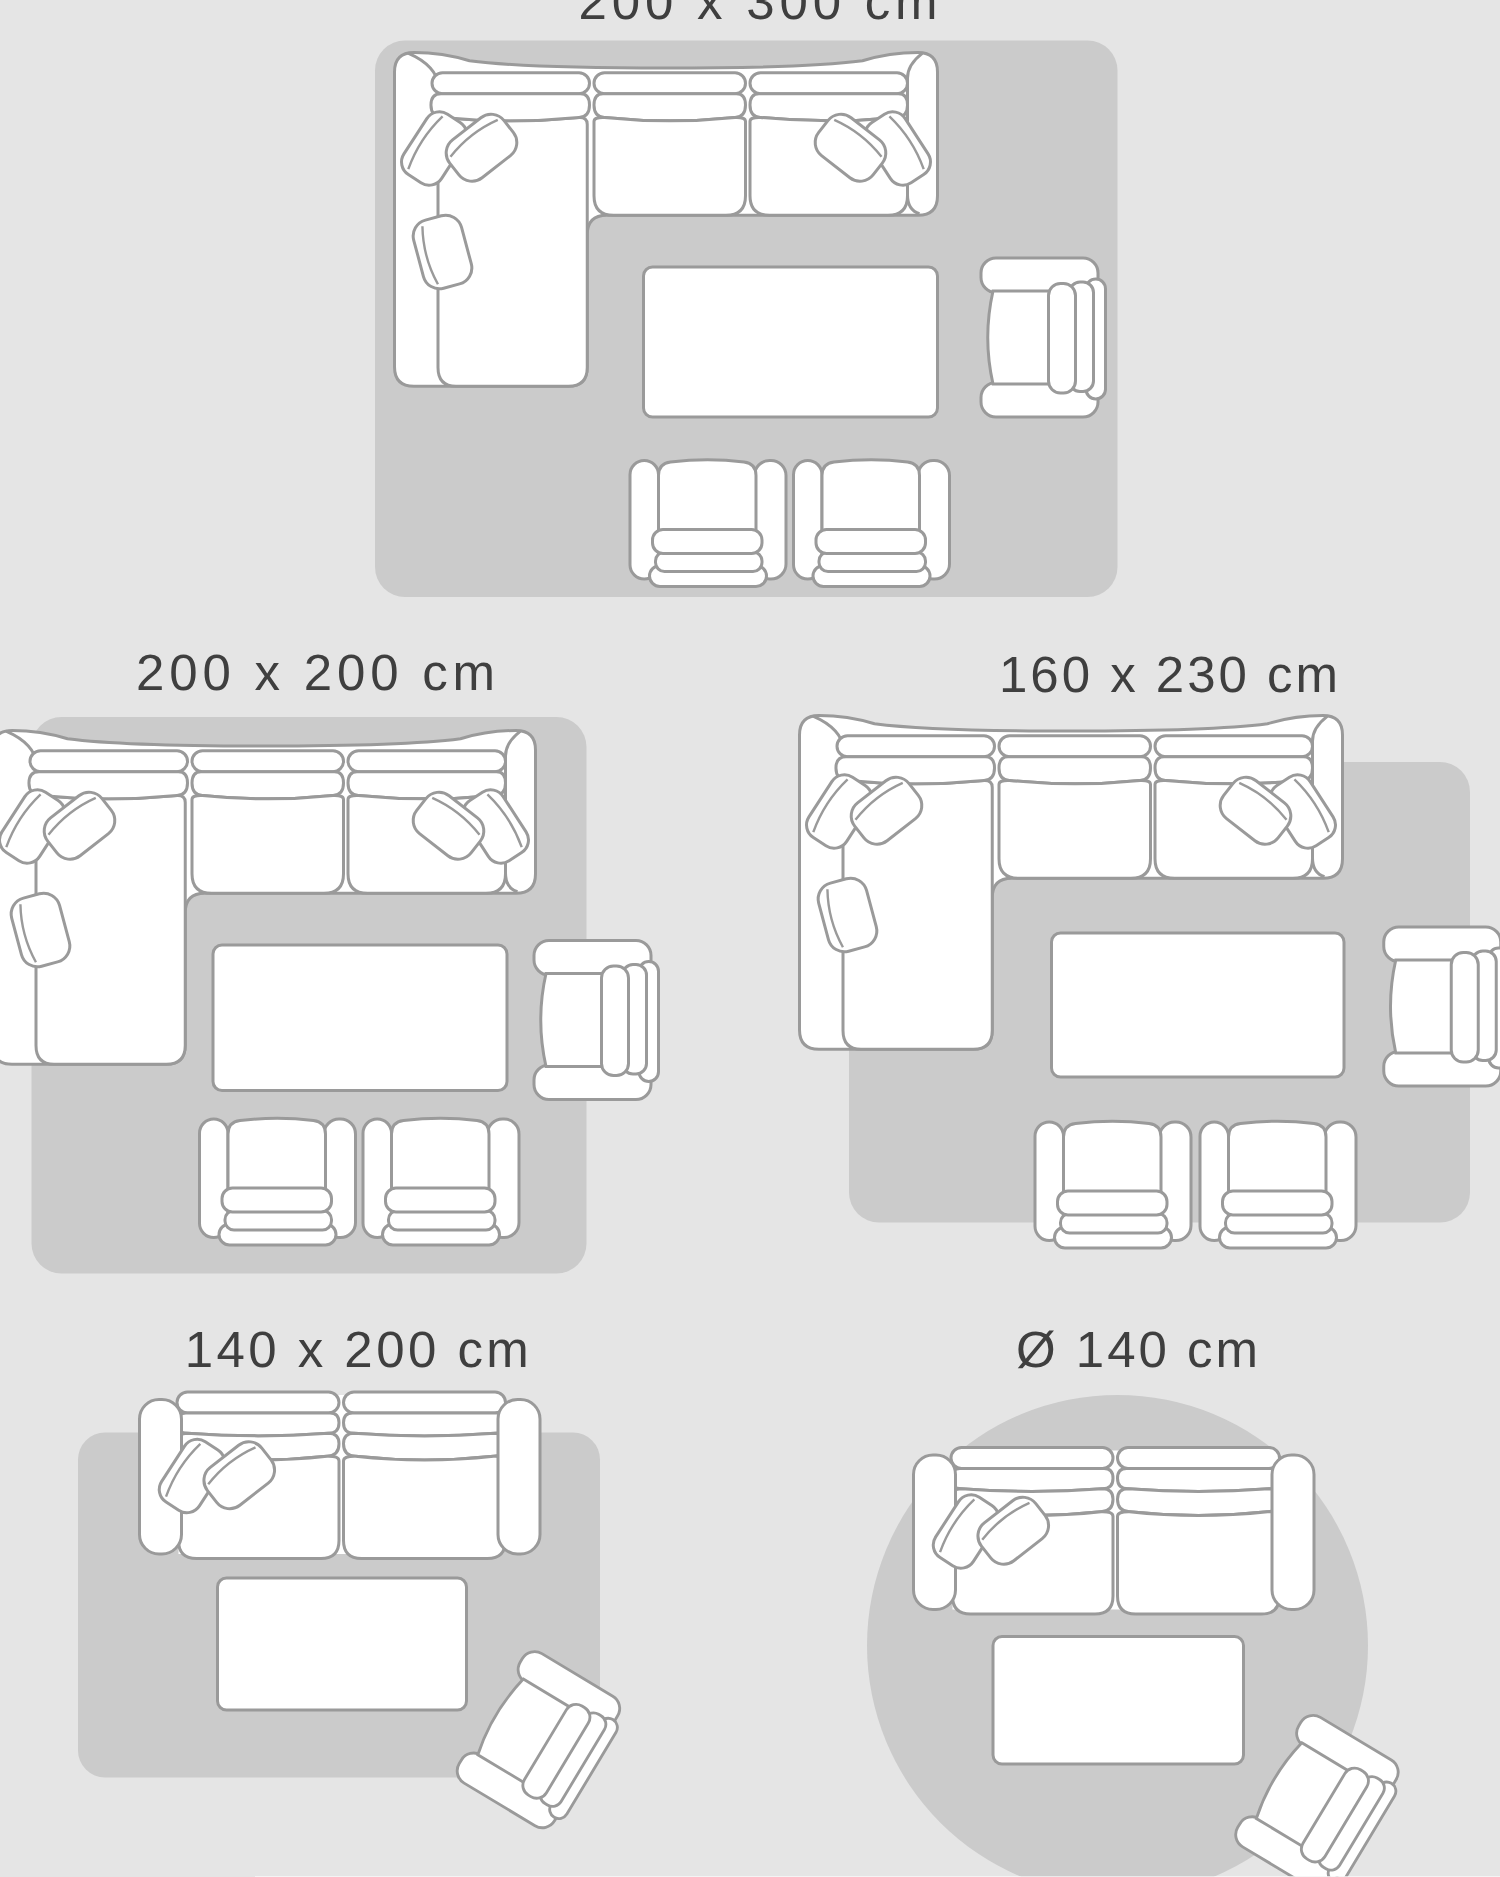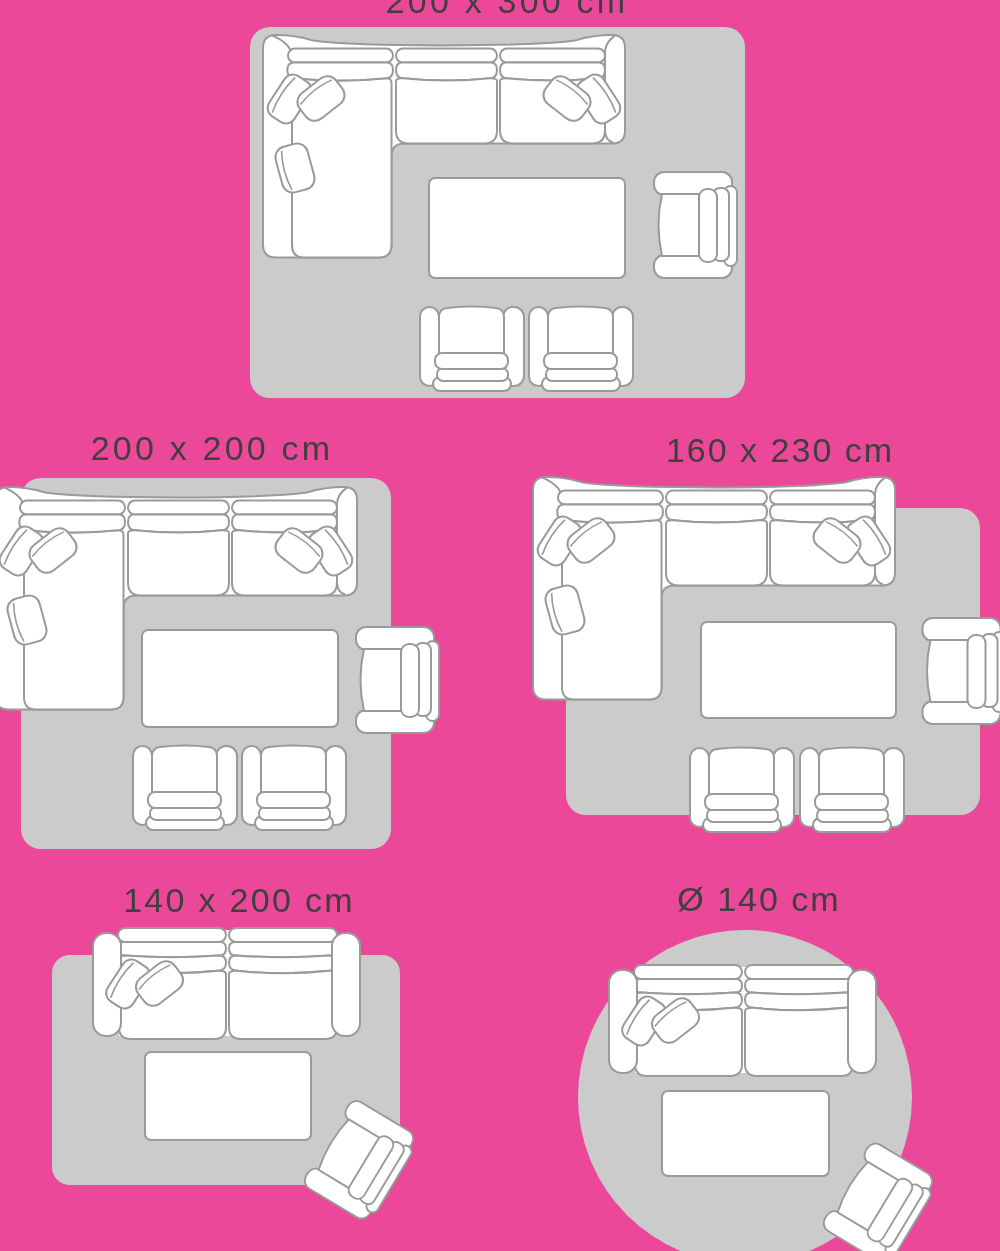"200 x 300 cm" #page { background: #ec4899 -> #e5e5e5 }
